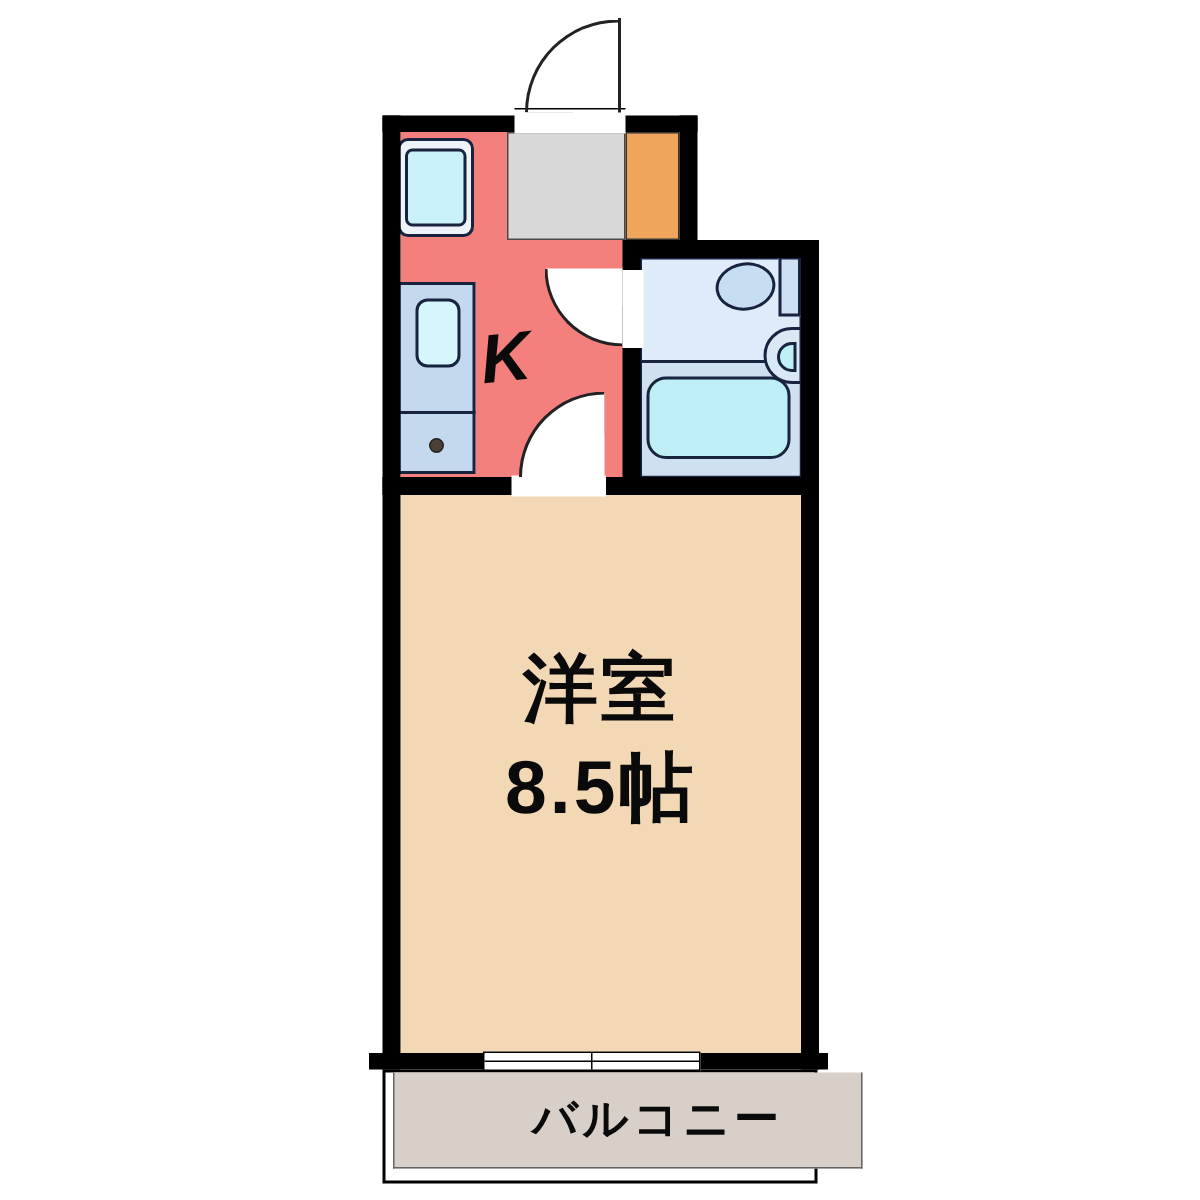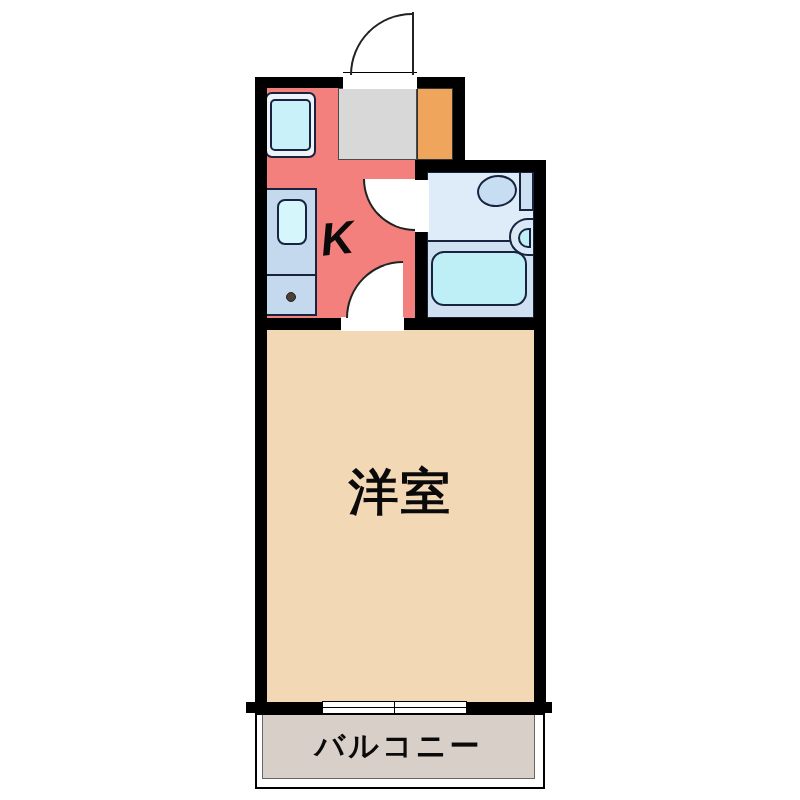"8.5帖" span { html: none -> <span>8.5帖</span> }
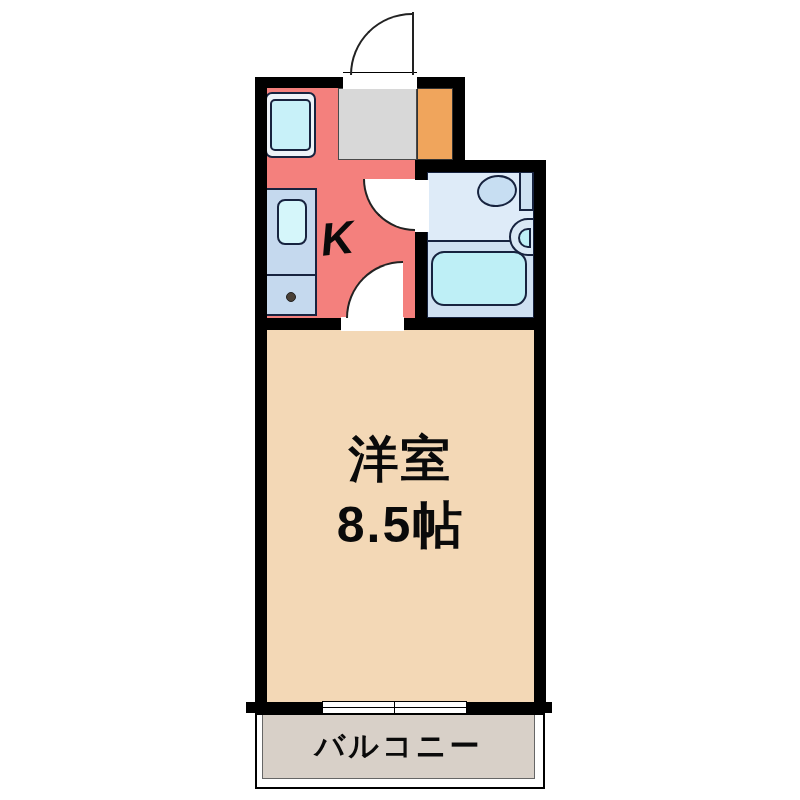"バルコニー" .balcony-floor { padding-left: none -> 40px }
